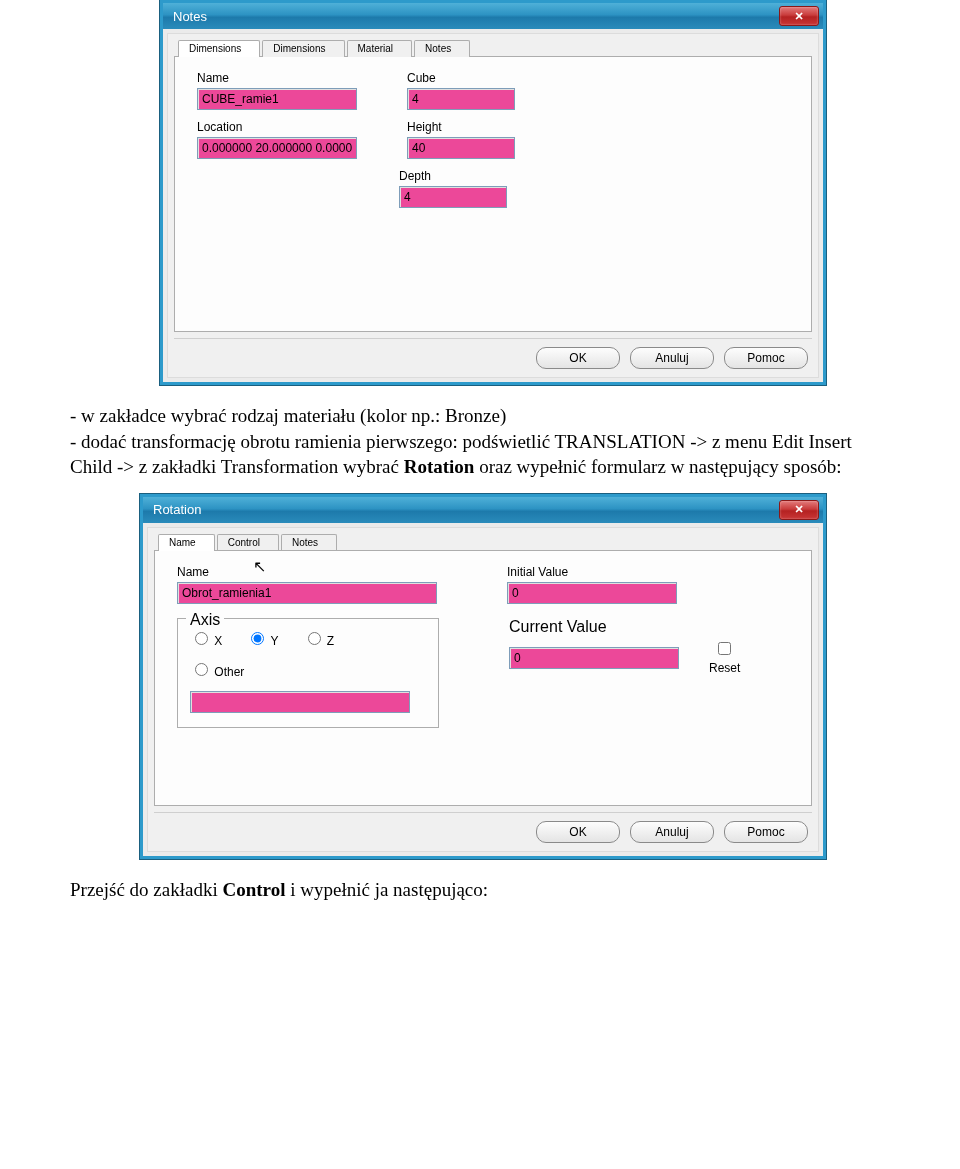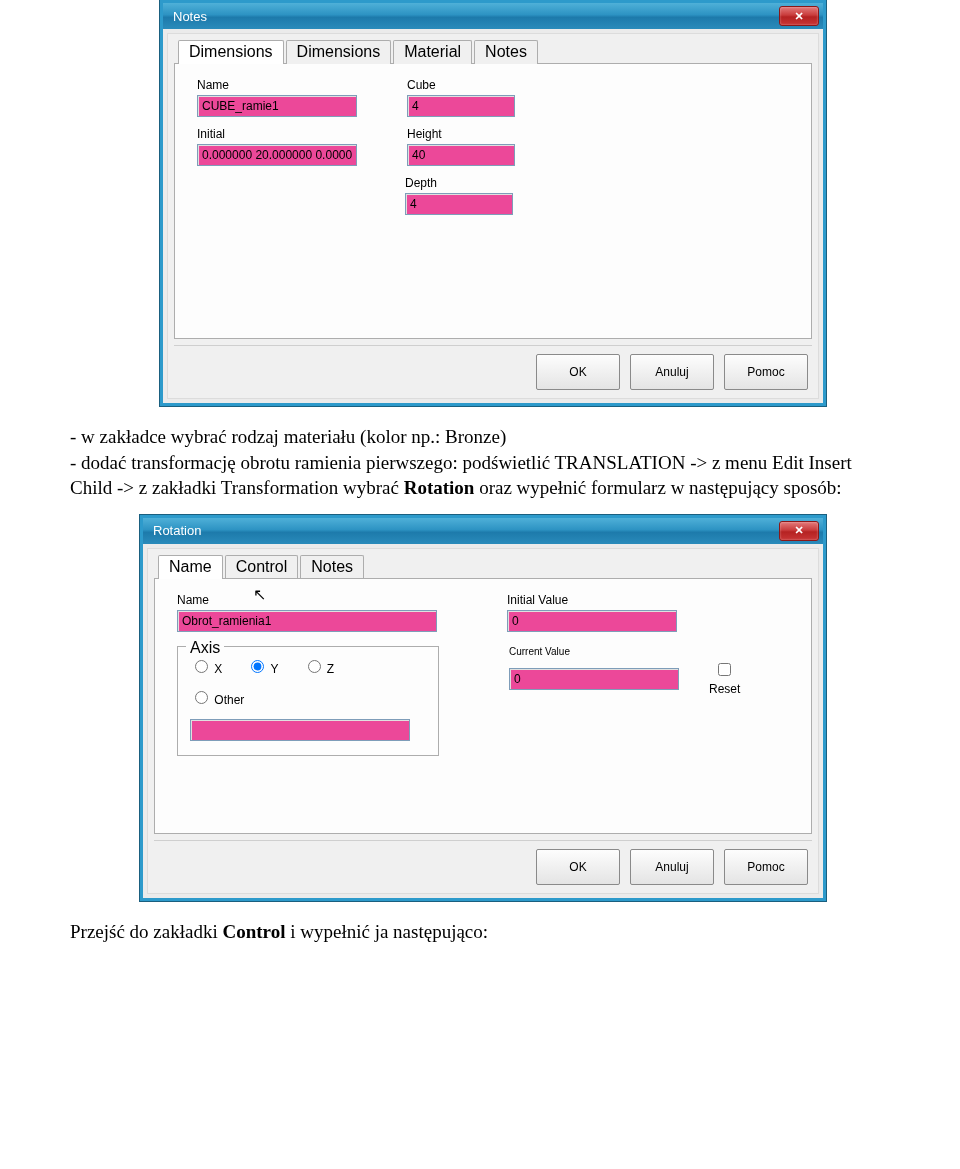"Dimensions" .tab { font-size: 16px -> 10px; padding: 2px 10px 3px 10px -> 2px 18px 3px 10px }
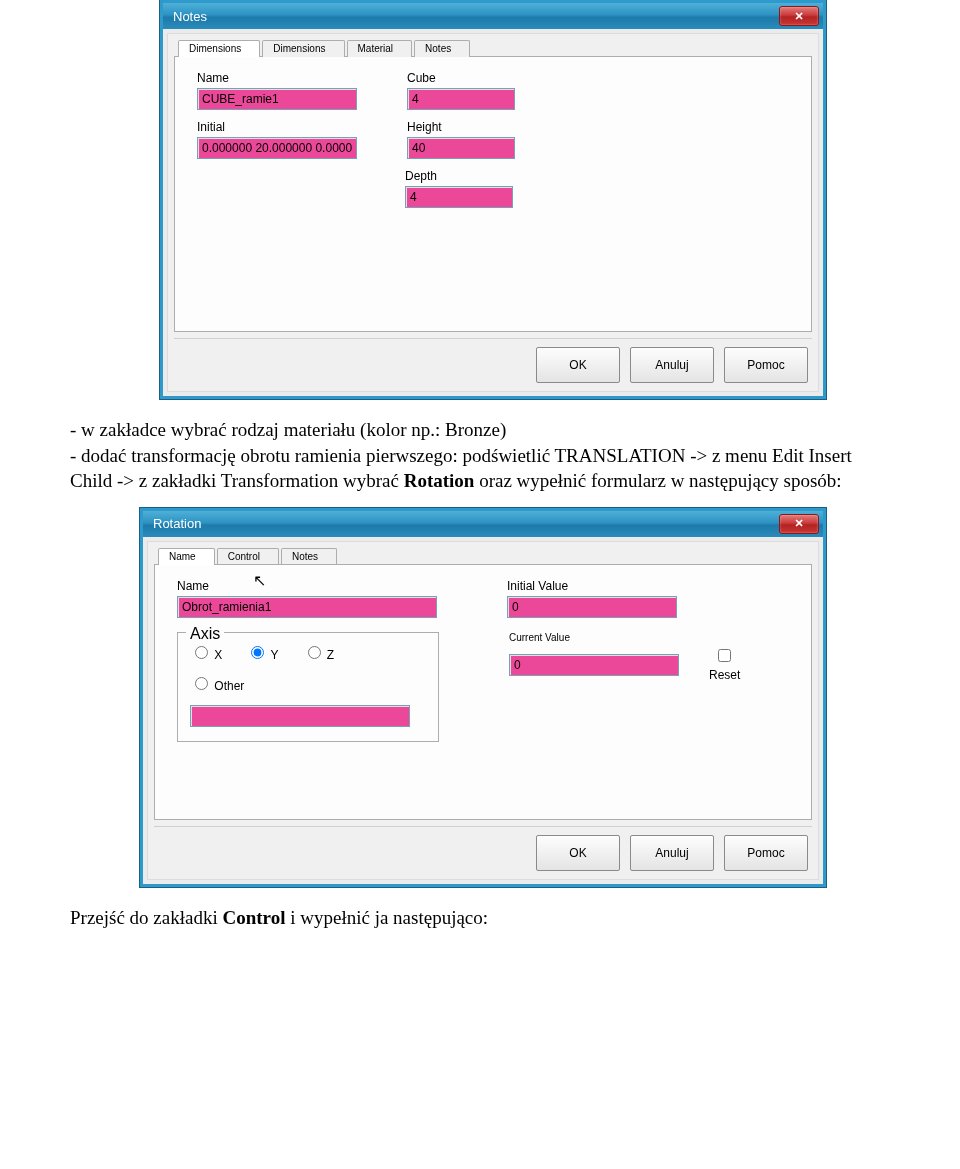"Initial" label { text: Initial -> Location }
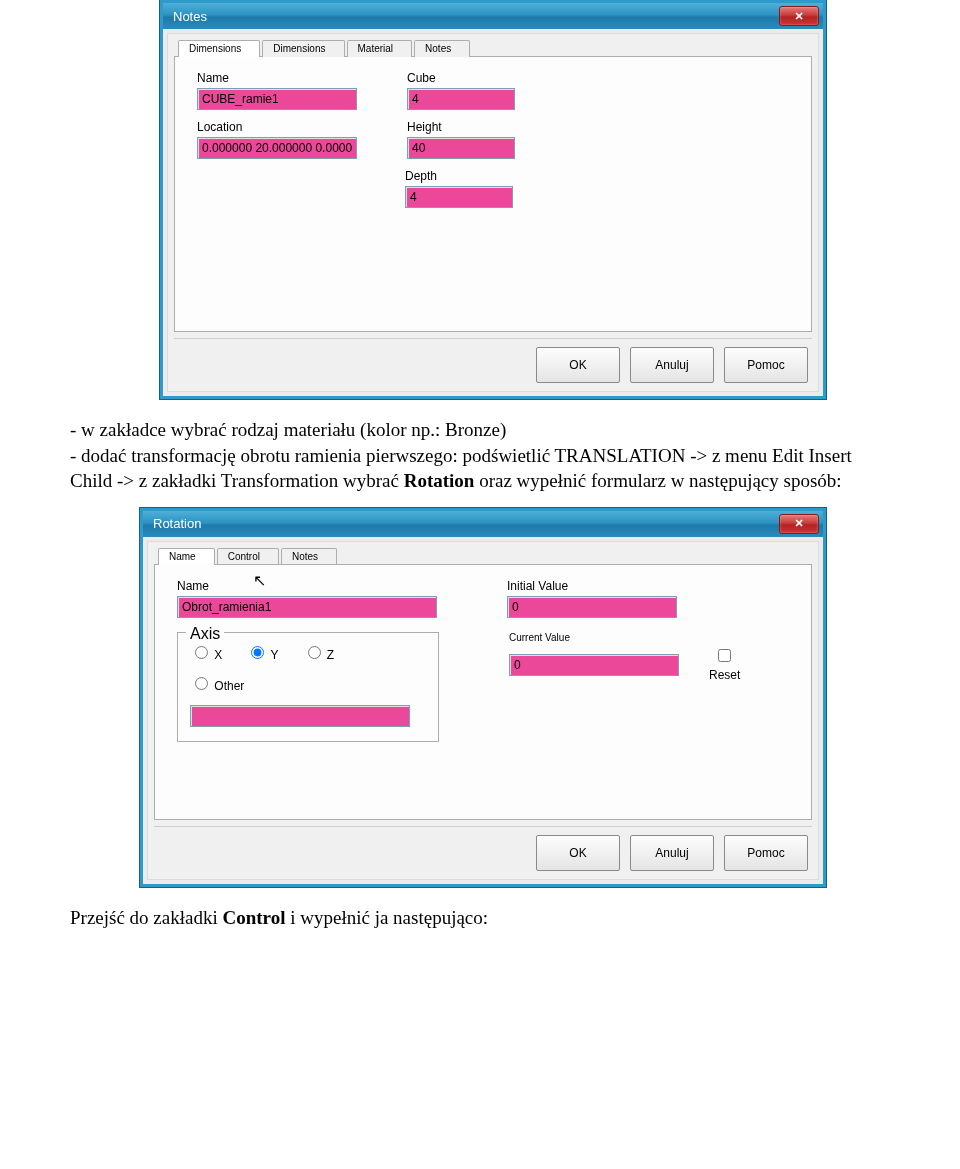"Depth" div.field { margin-left: 10px -> 4px }
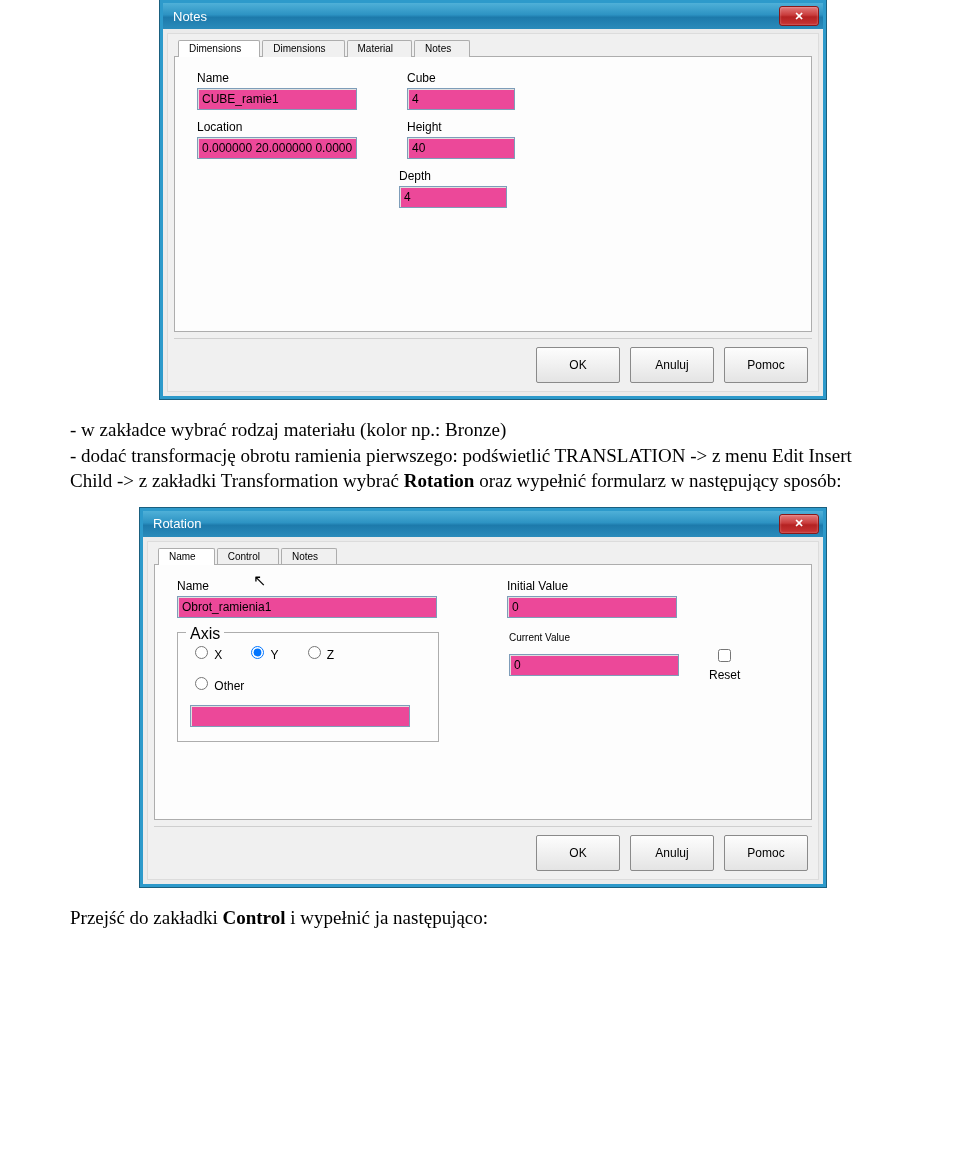"OK" .winbtn { border-radius: 2px -> 10px; height: 36px -> 22px }
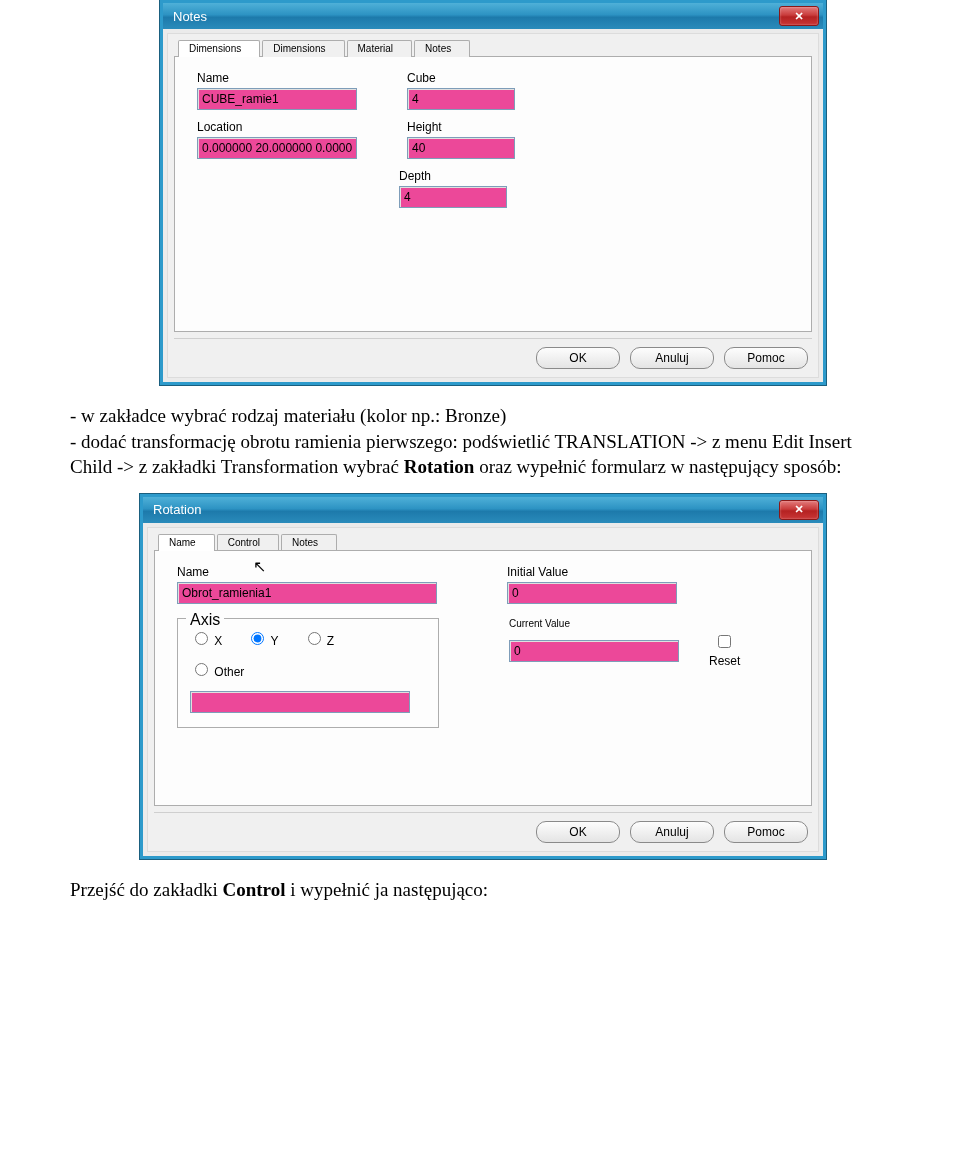"Current Value" label { font-size: 10px -> 16px }
